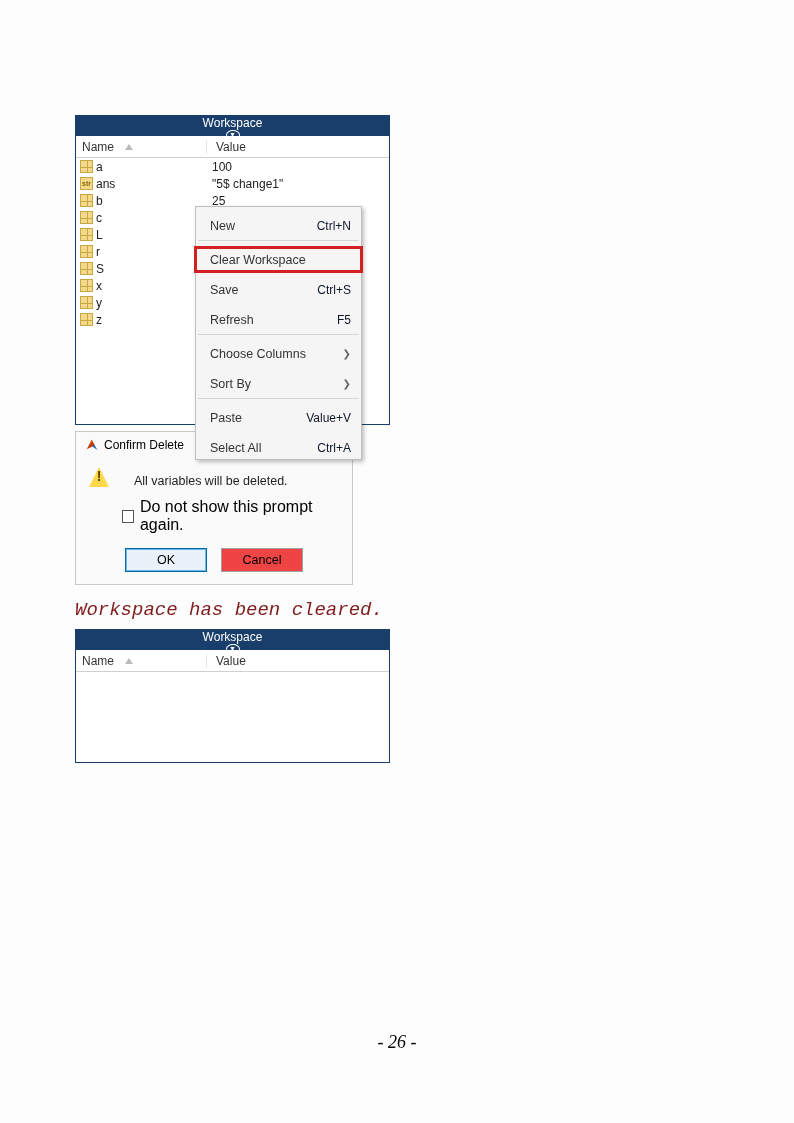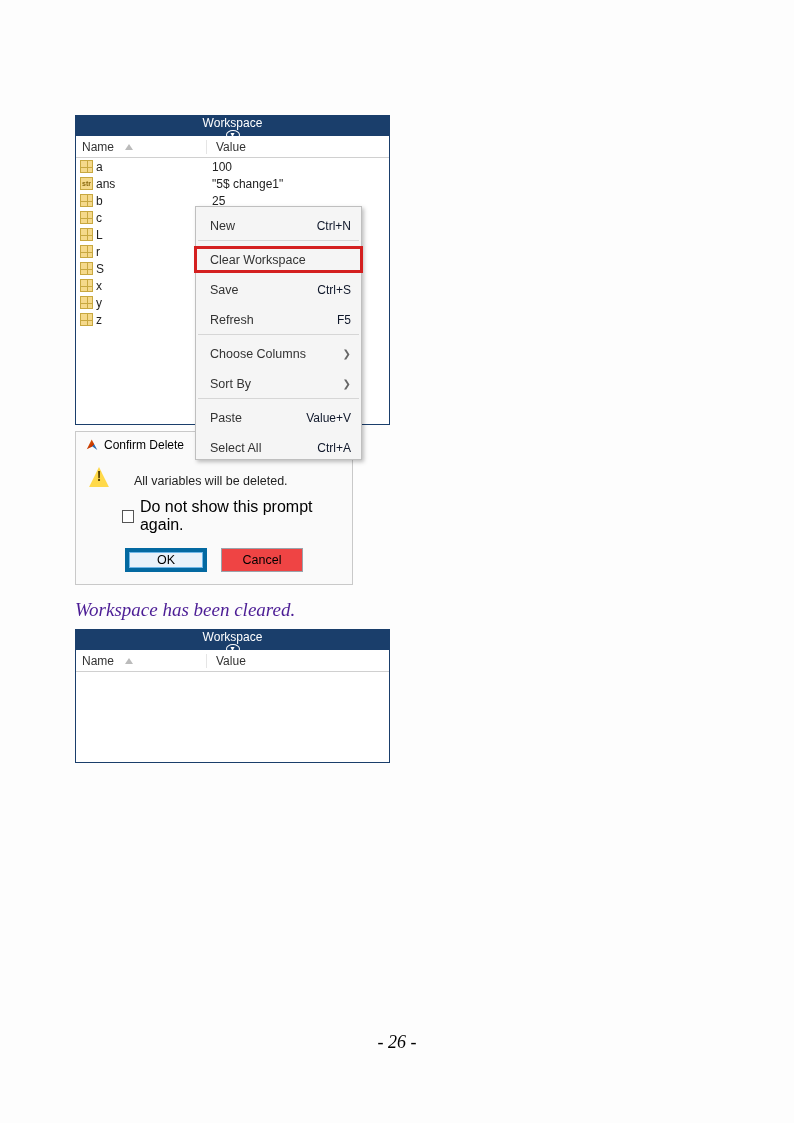"OK" .btn.primary { border: 4px solid #0369a1 -> 1px solid #0369a1 }
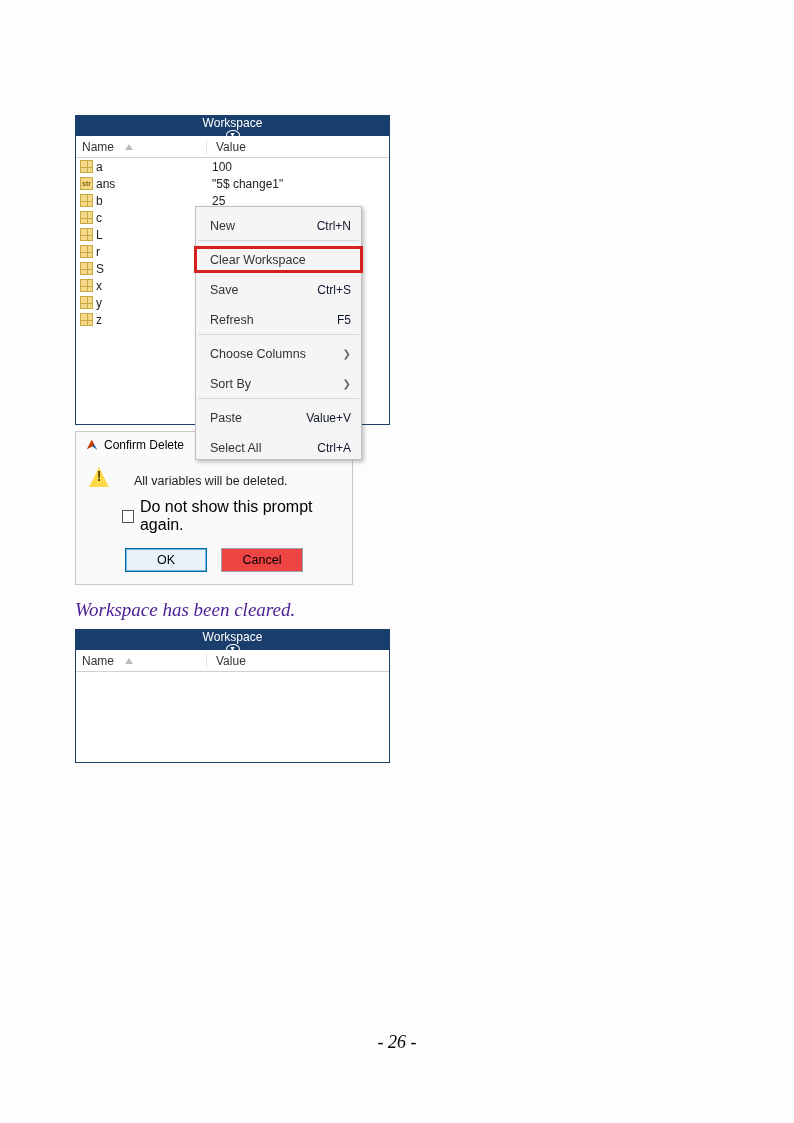"Workspace has been cleared." .caption { color: #4c1d95 -> #7f1d1d; font-family: Liberation Serif, serif -> Liberation Mono, monospace }
